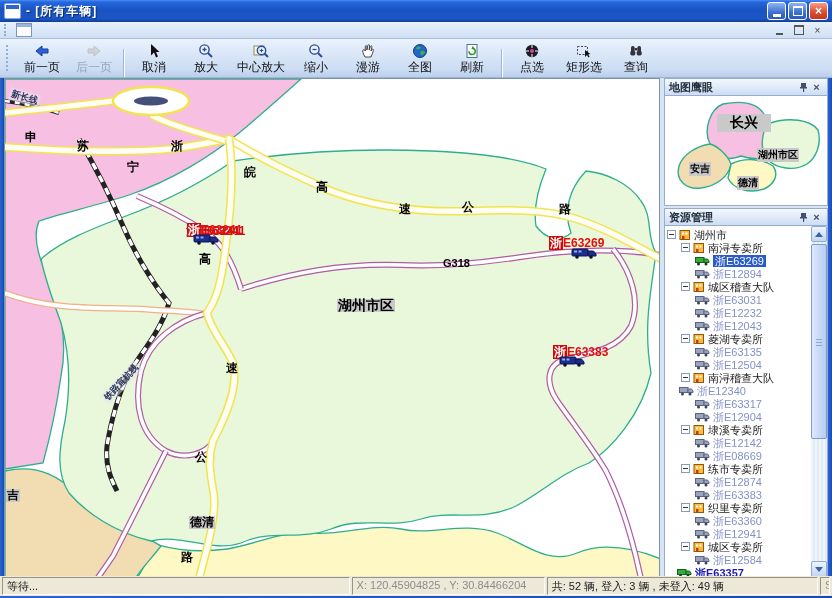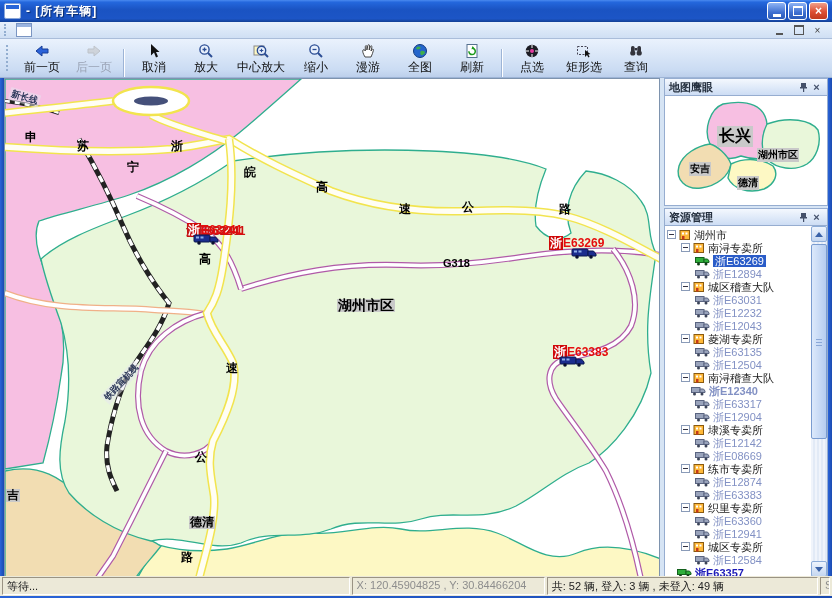"长兴" div { font-size: 16px -> 14px; padding: 0px 2px -> 0px 13px; top: 30px -> 18px }
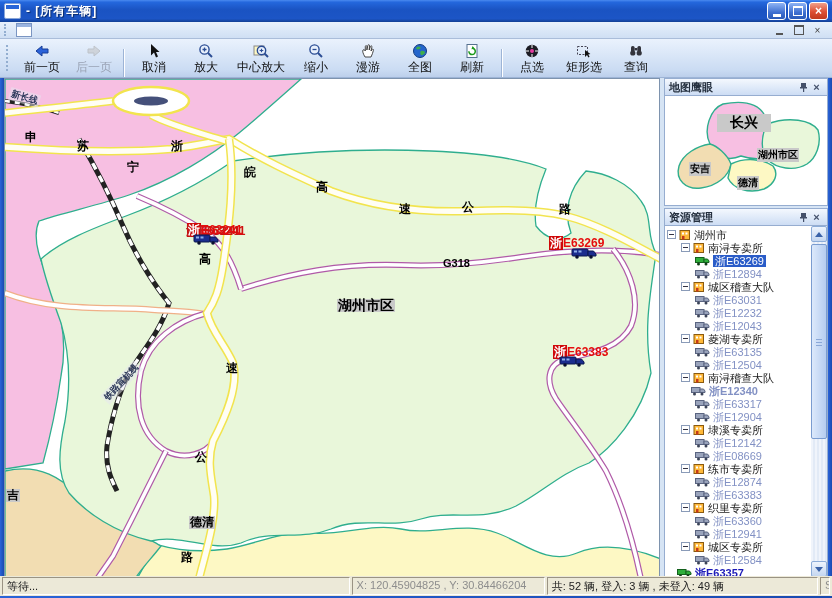"浙E12340" div.trow { font-weight: bold -> none; padding-left: 26px -> 14px }
